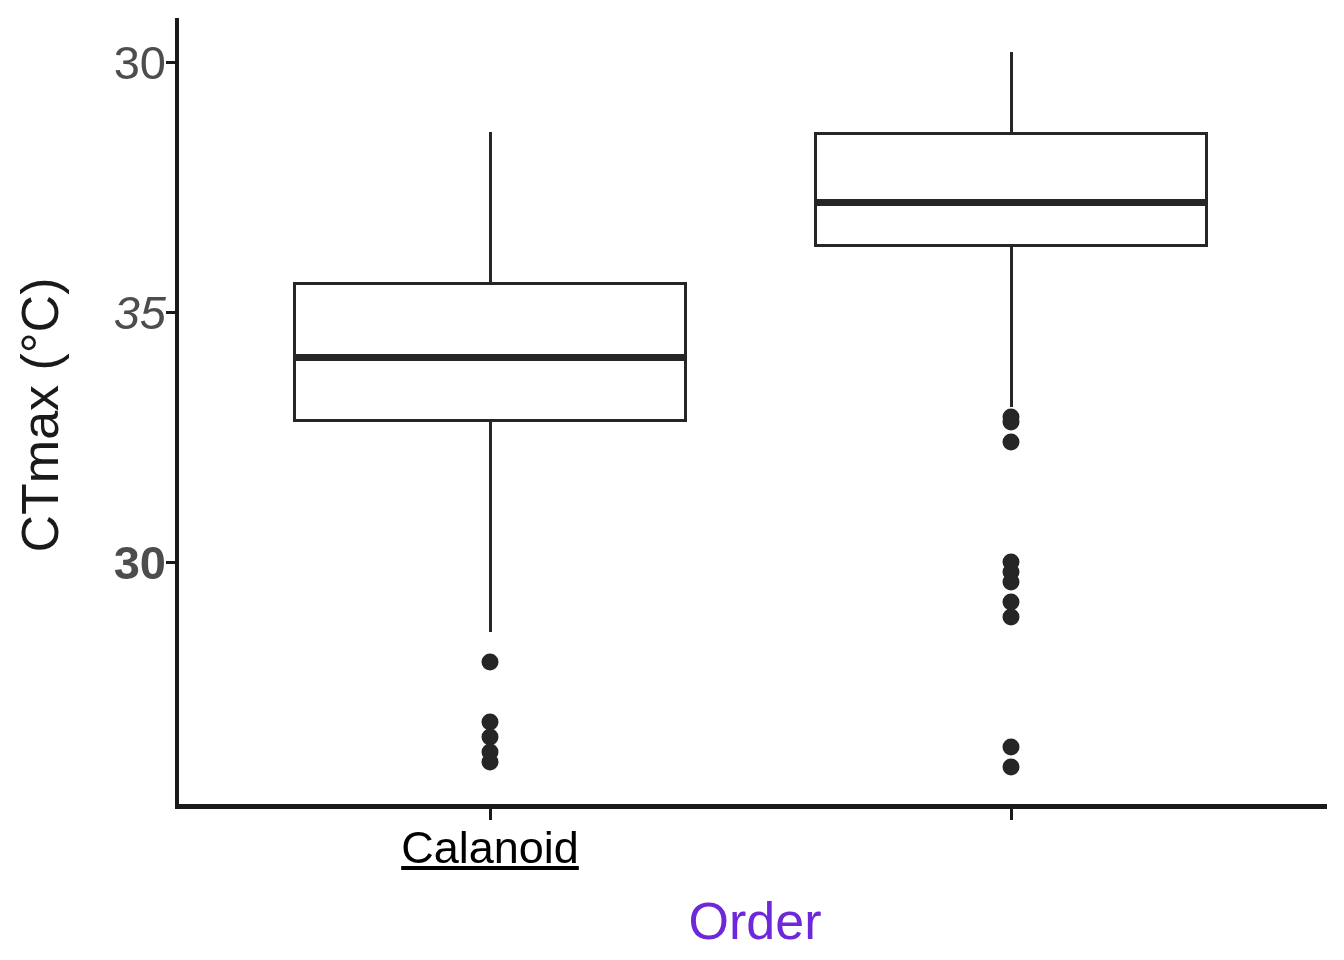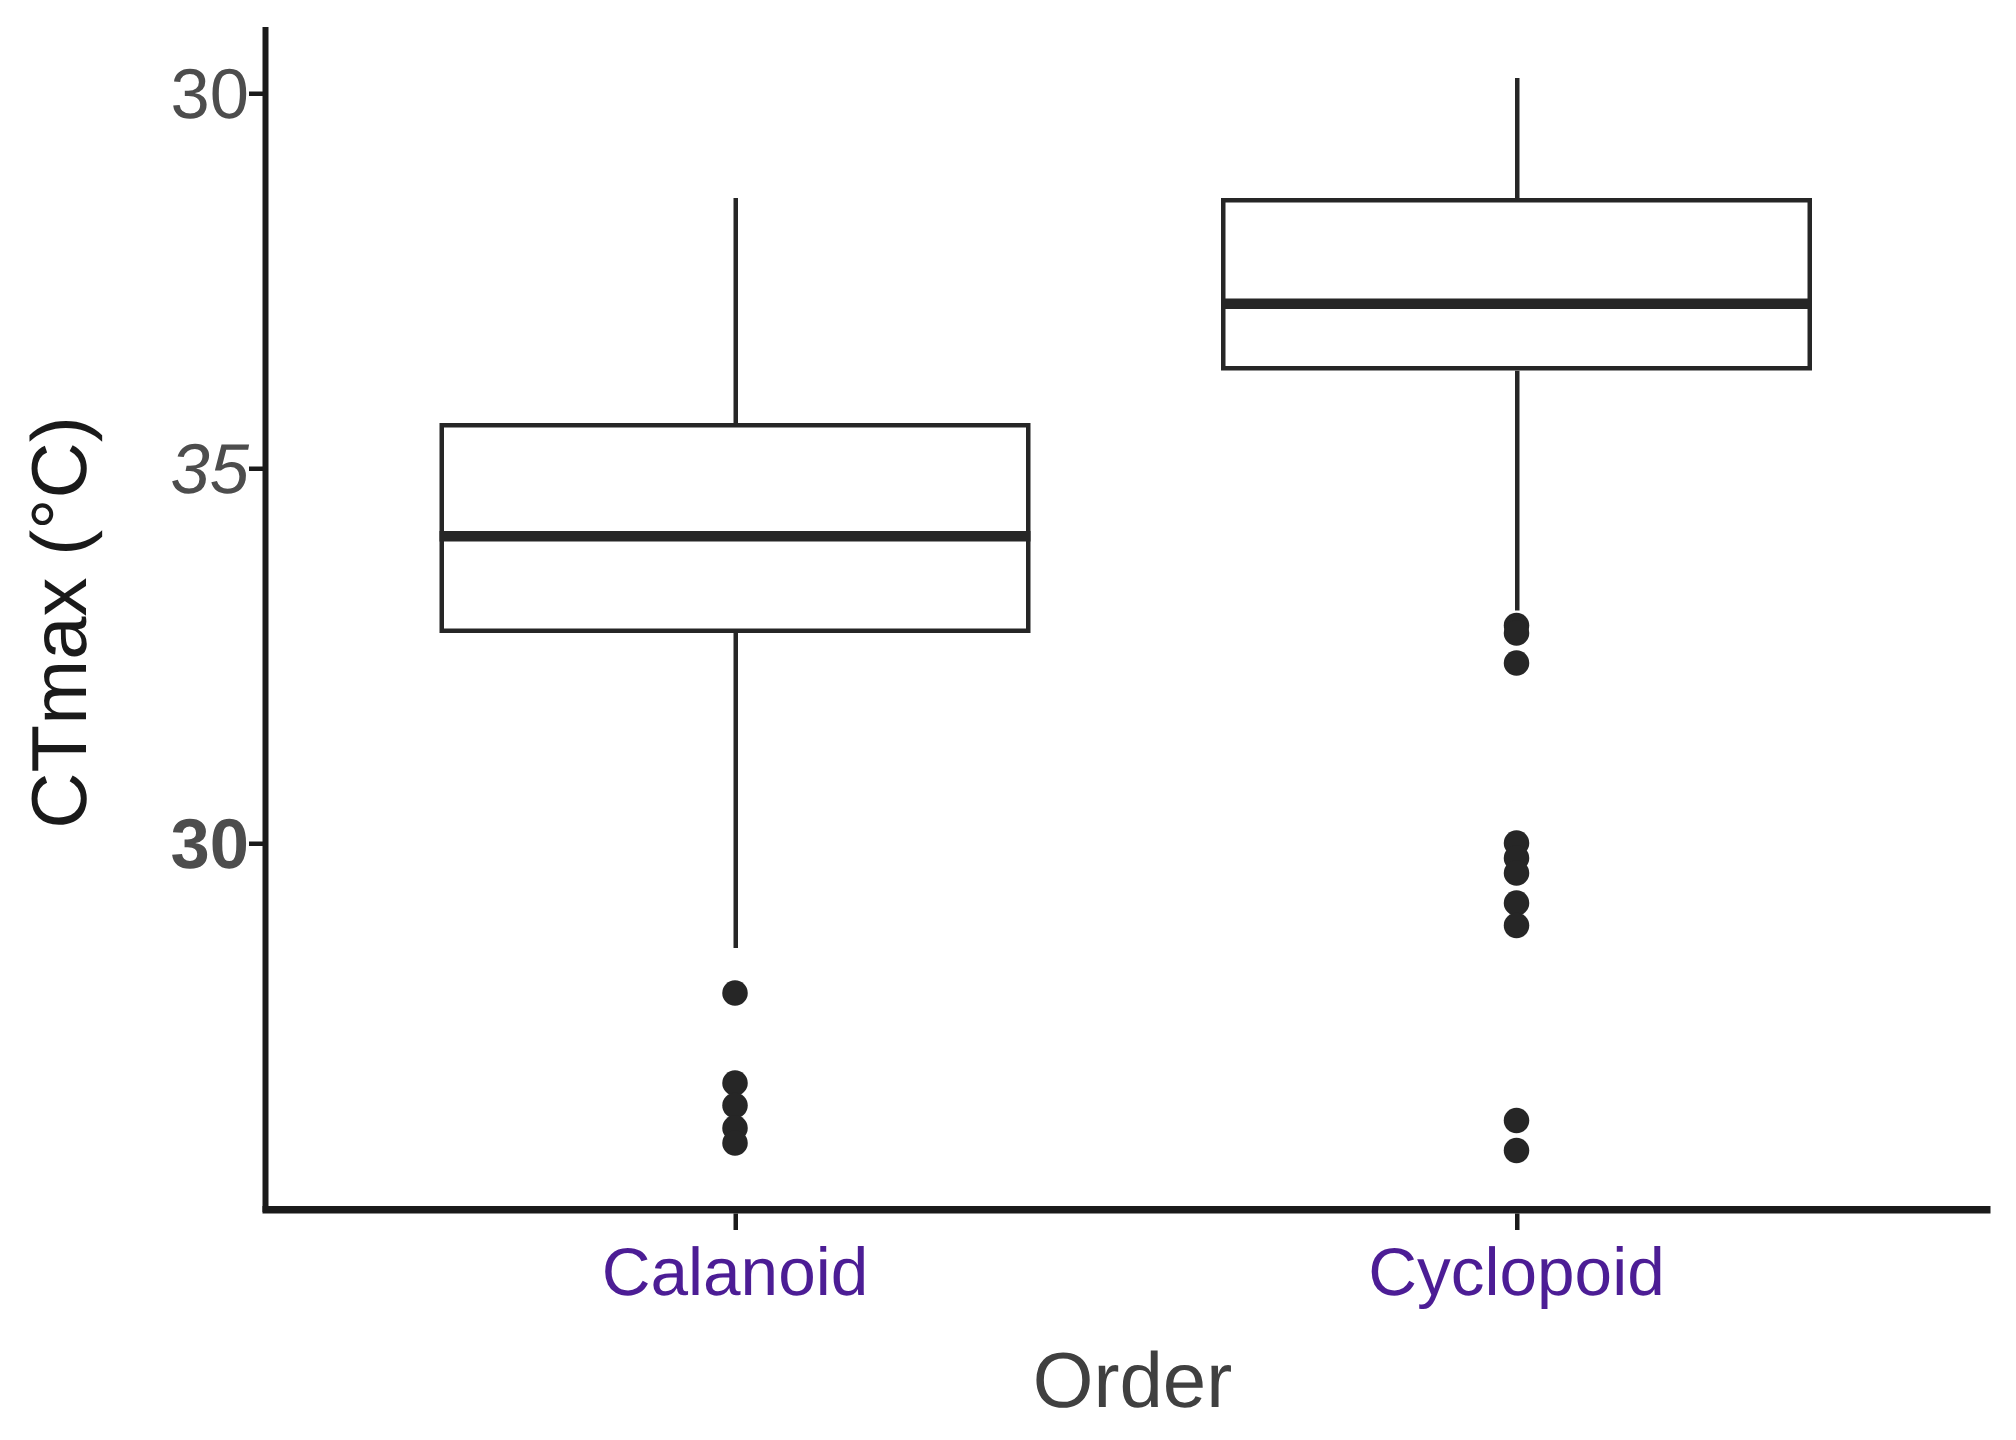"Calanoid" .tick-label-x { color: #4c1d95 -> #000000; text-decoration: none -> underline }
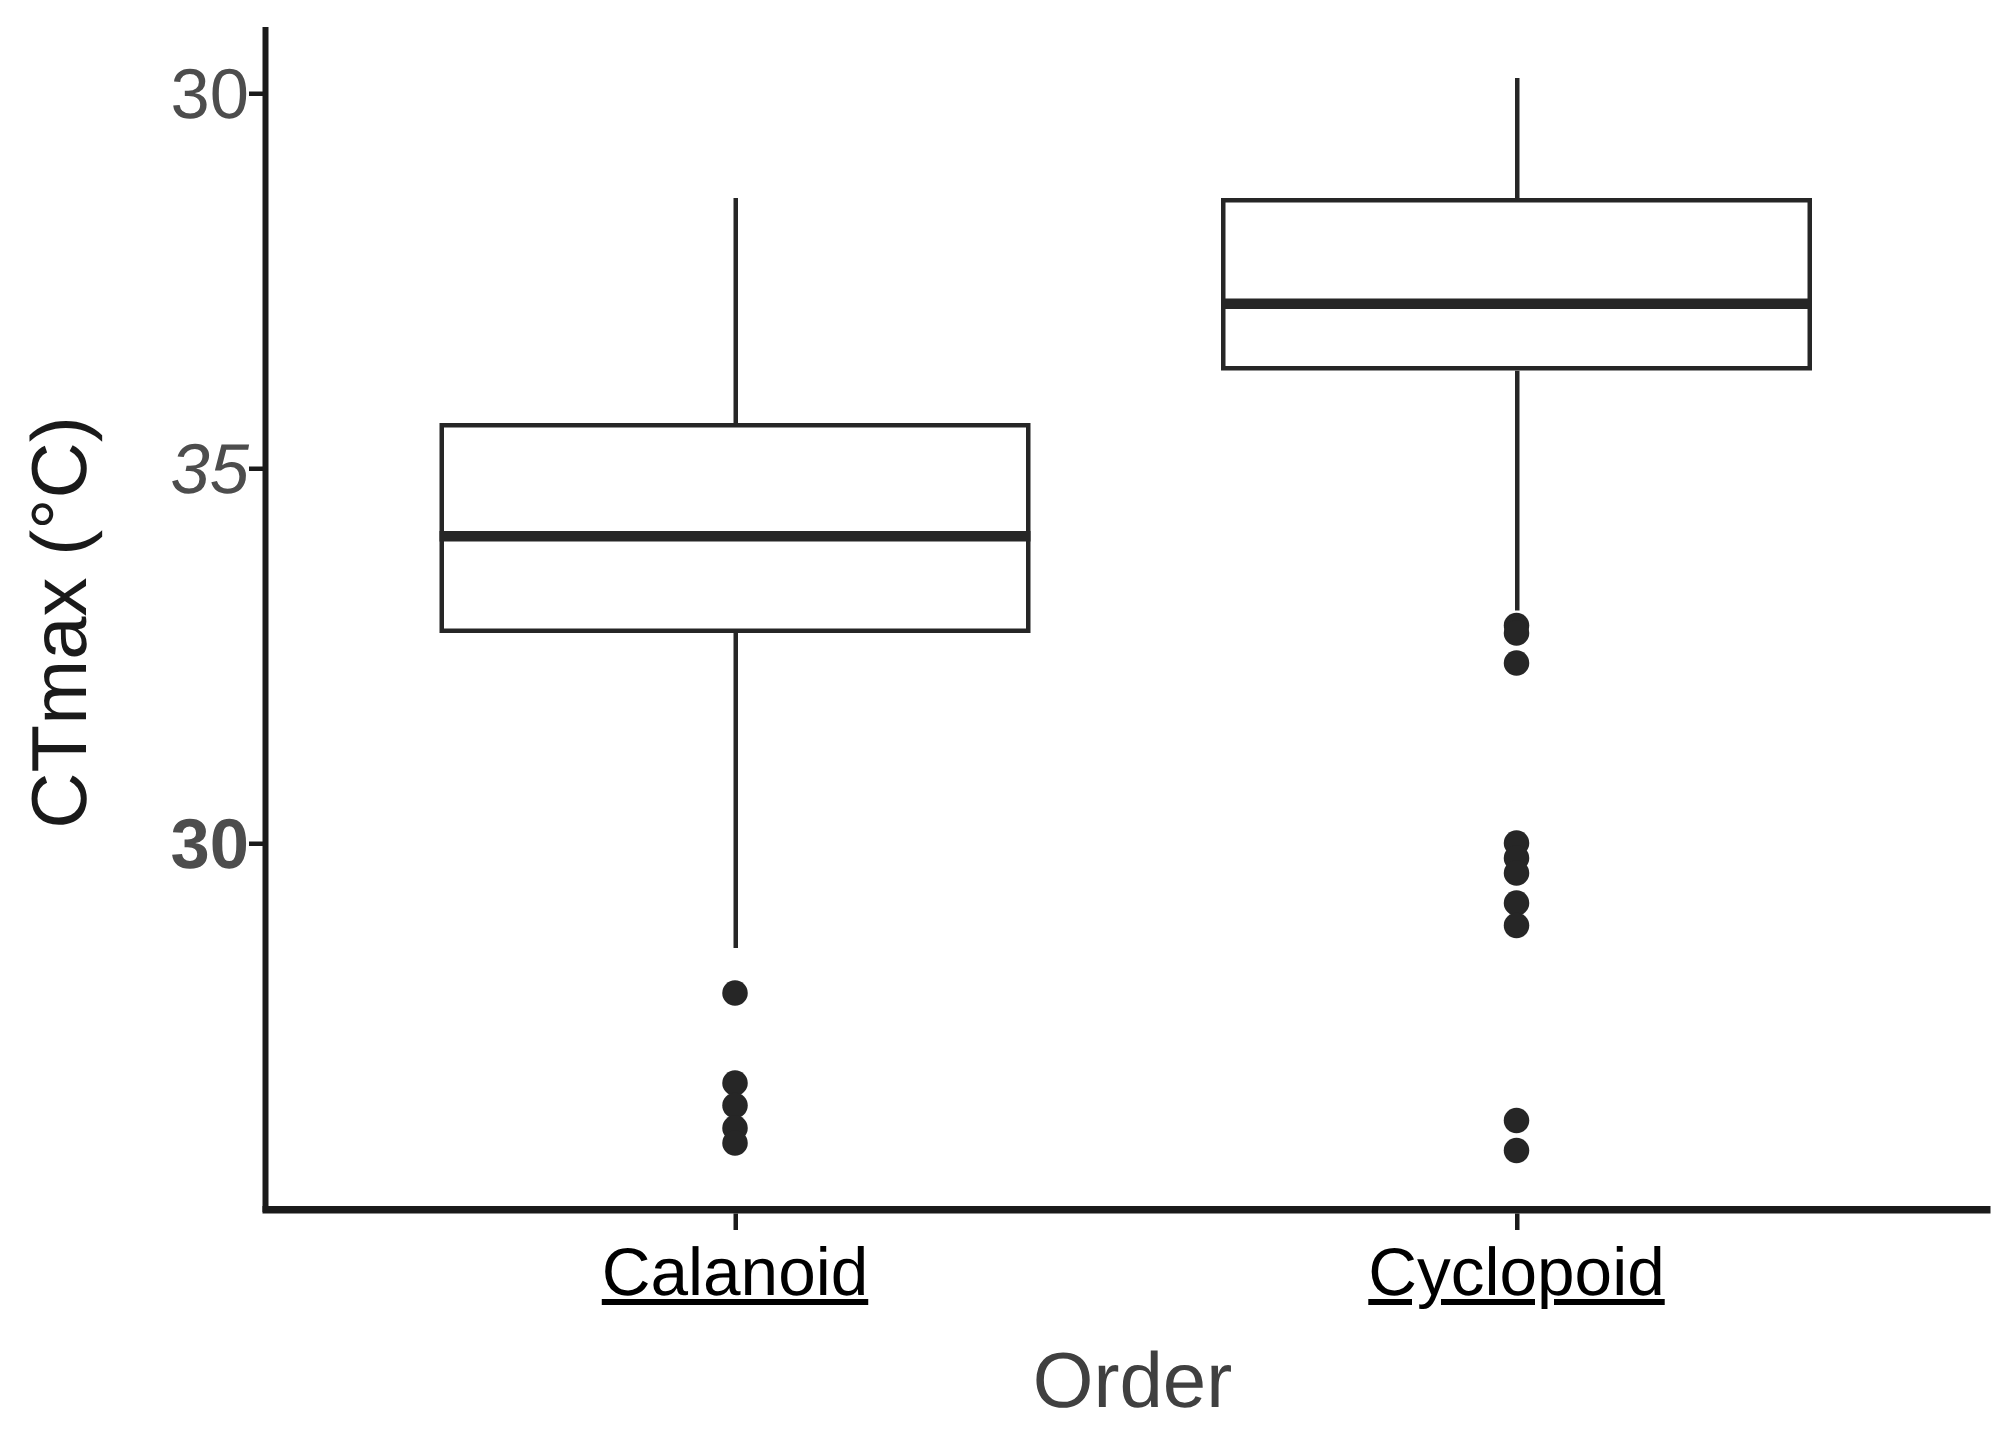"Cyclopoid" div.tick-label-x { html: <div>Cyclopoid</div> -> none }
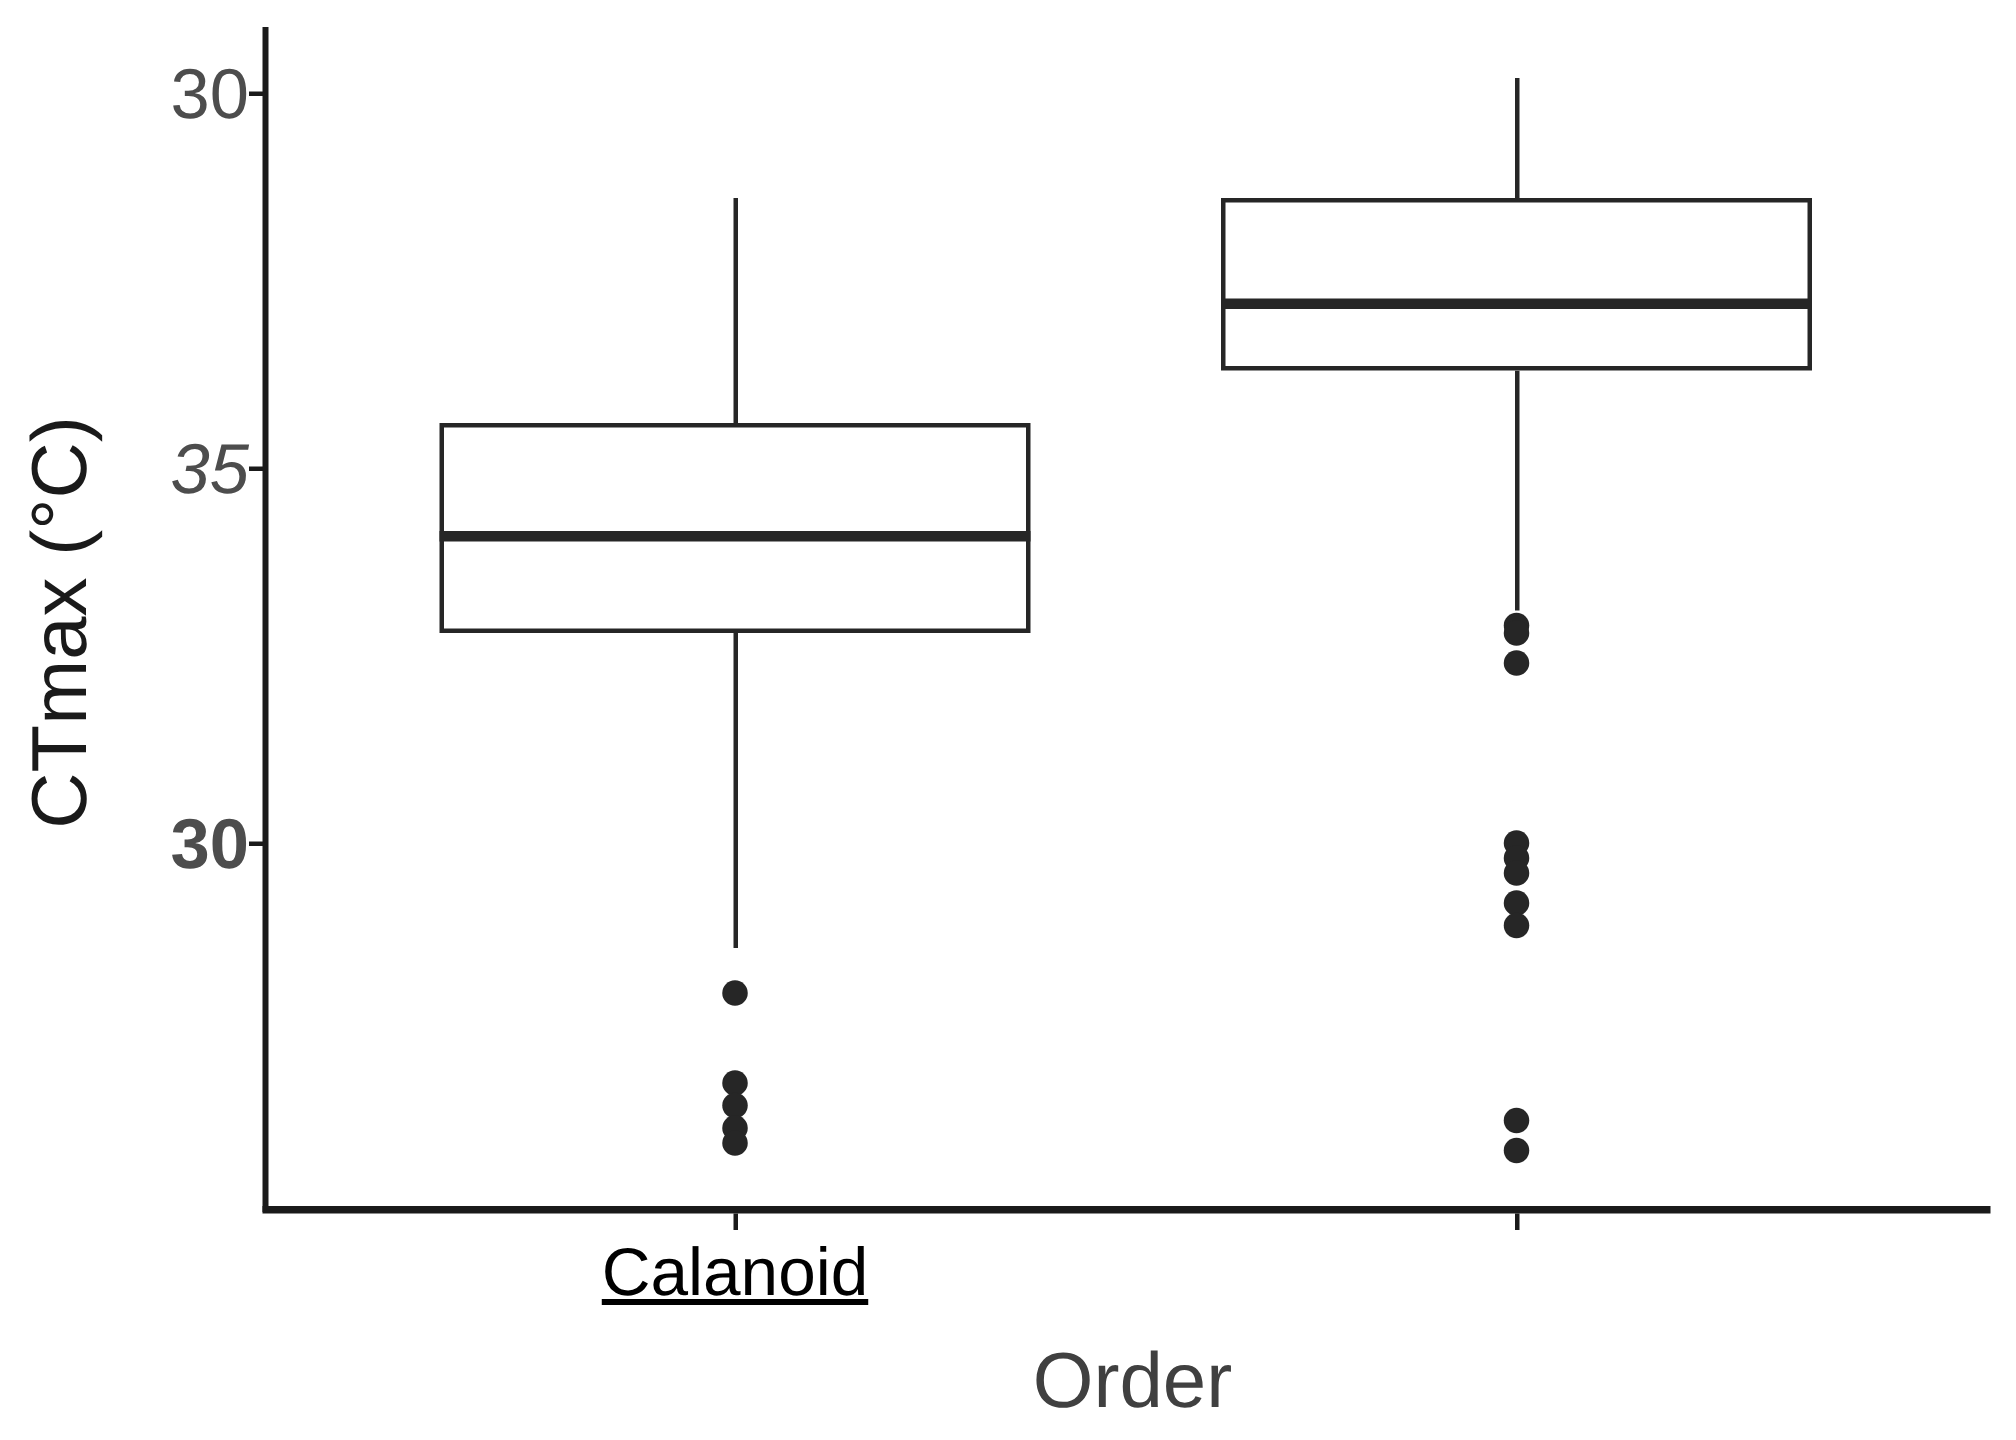"Order" .axis-title-x { color: #404040 -> #6d28d9 }
